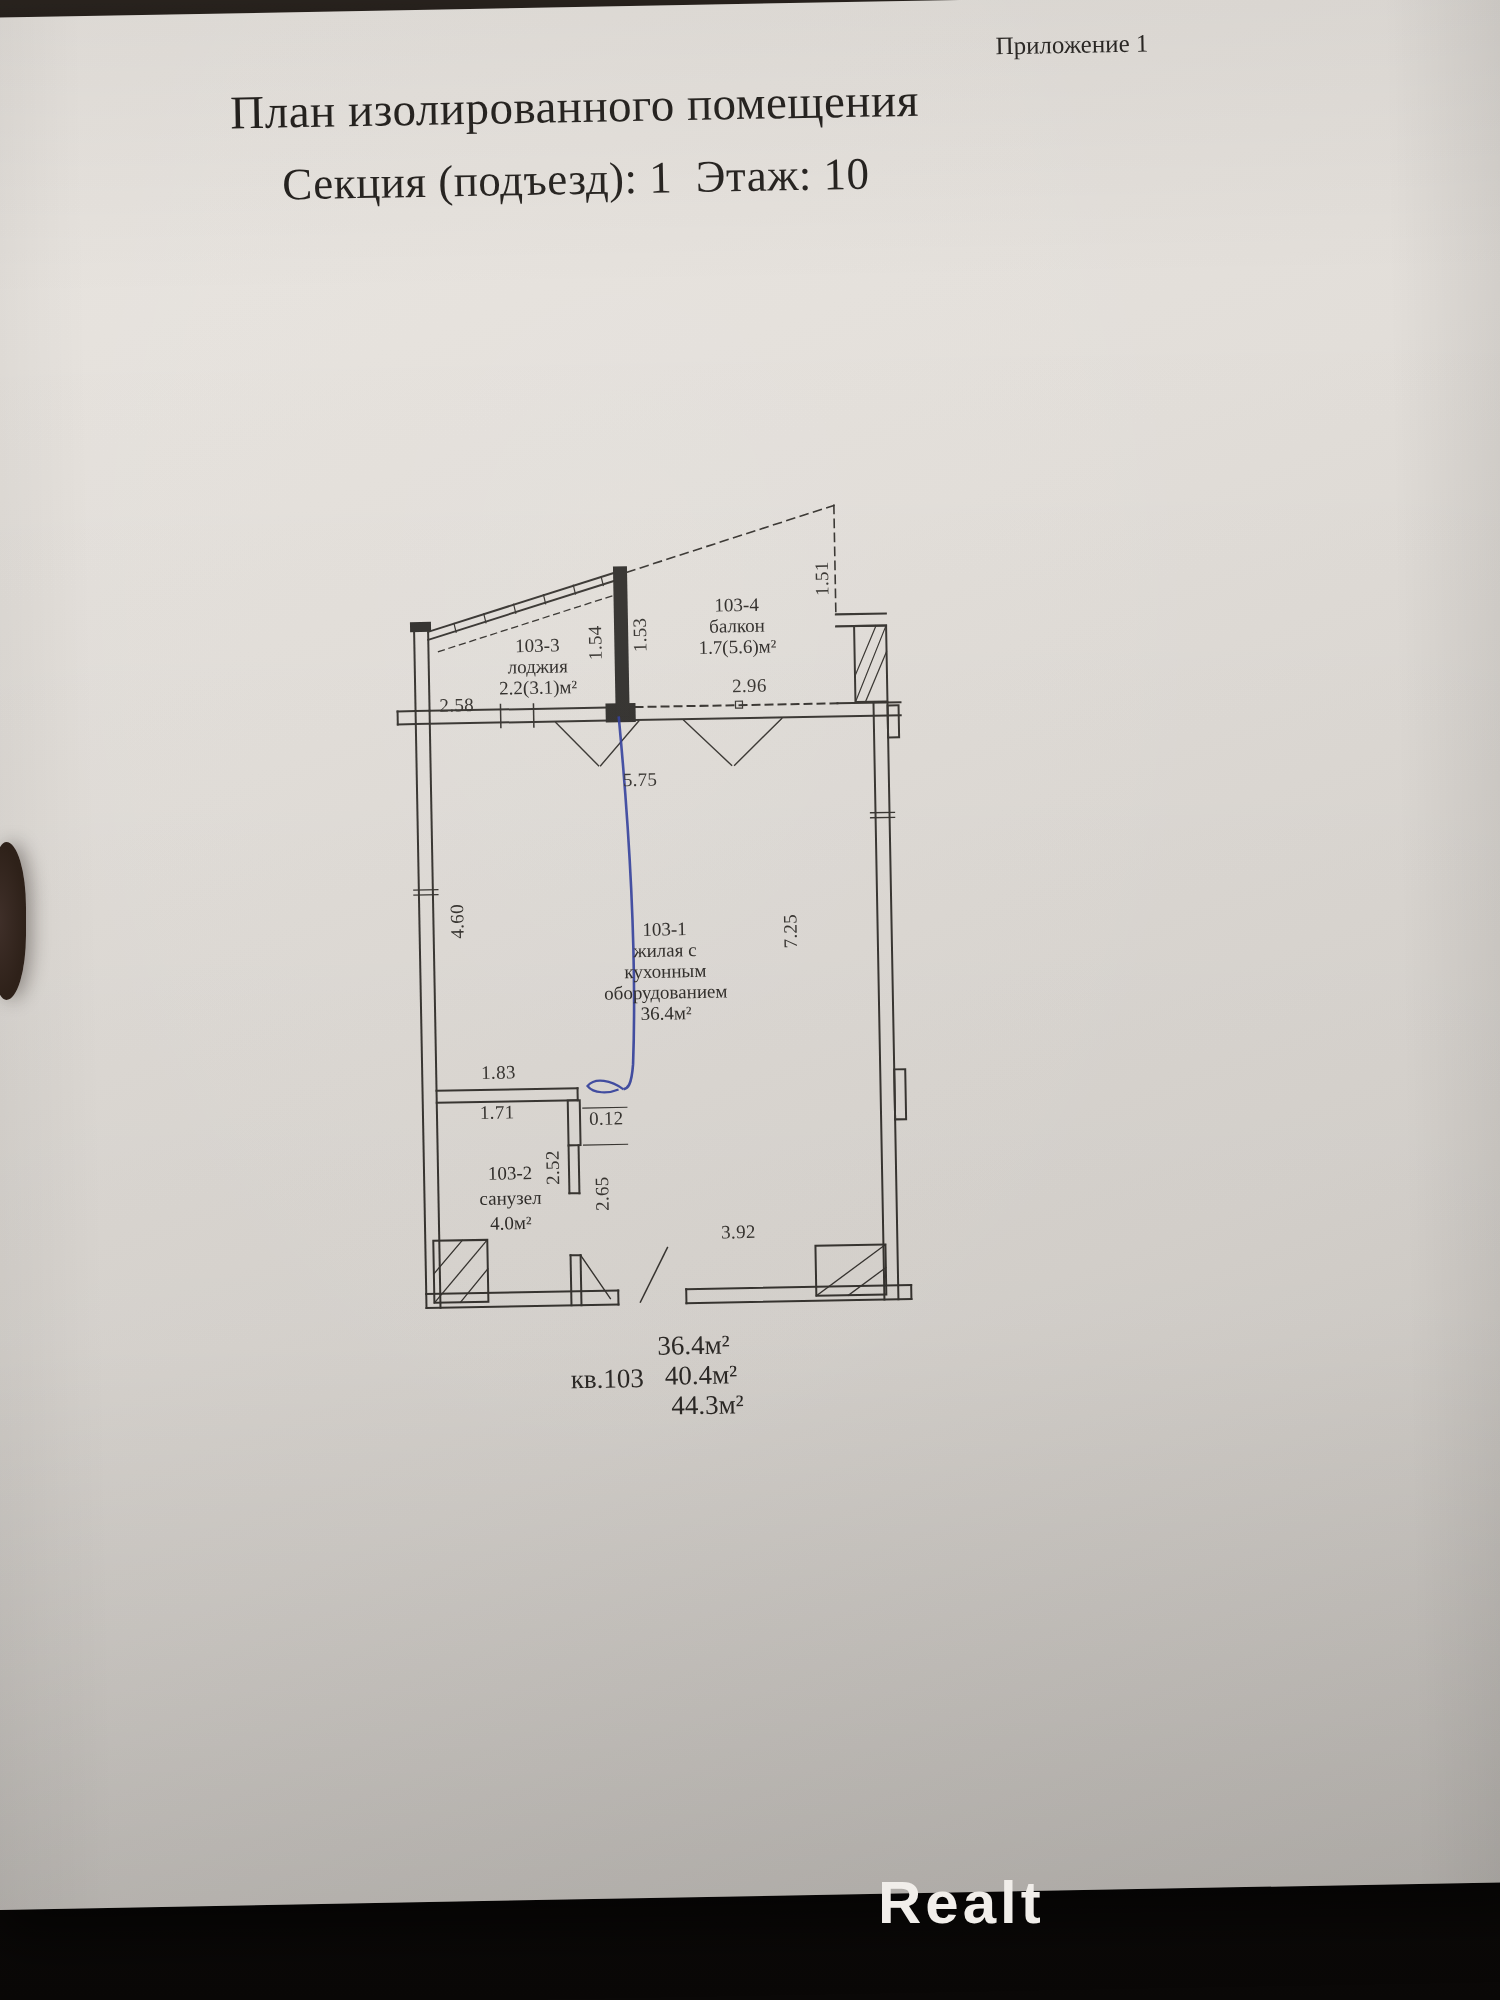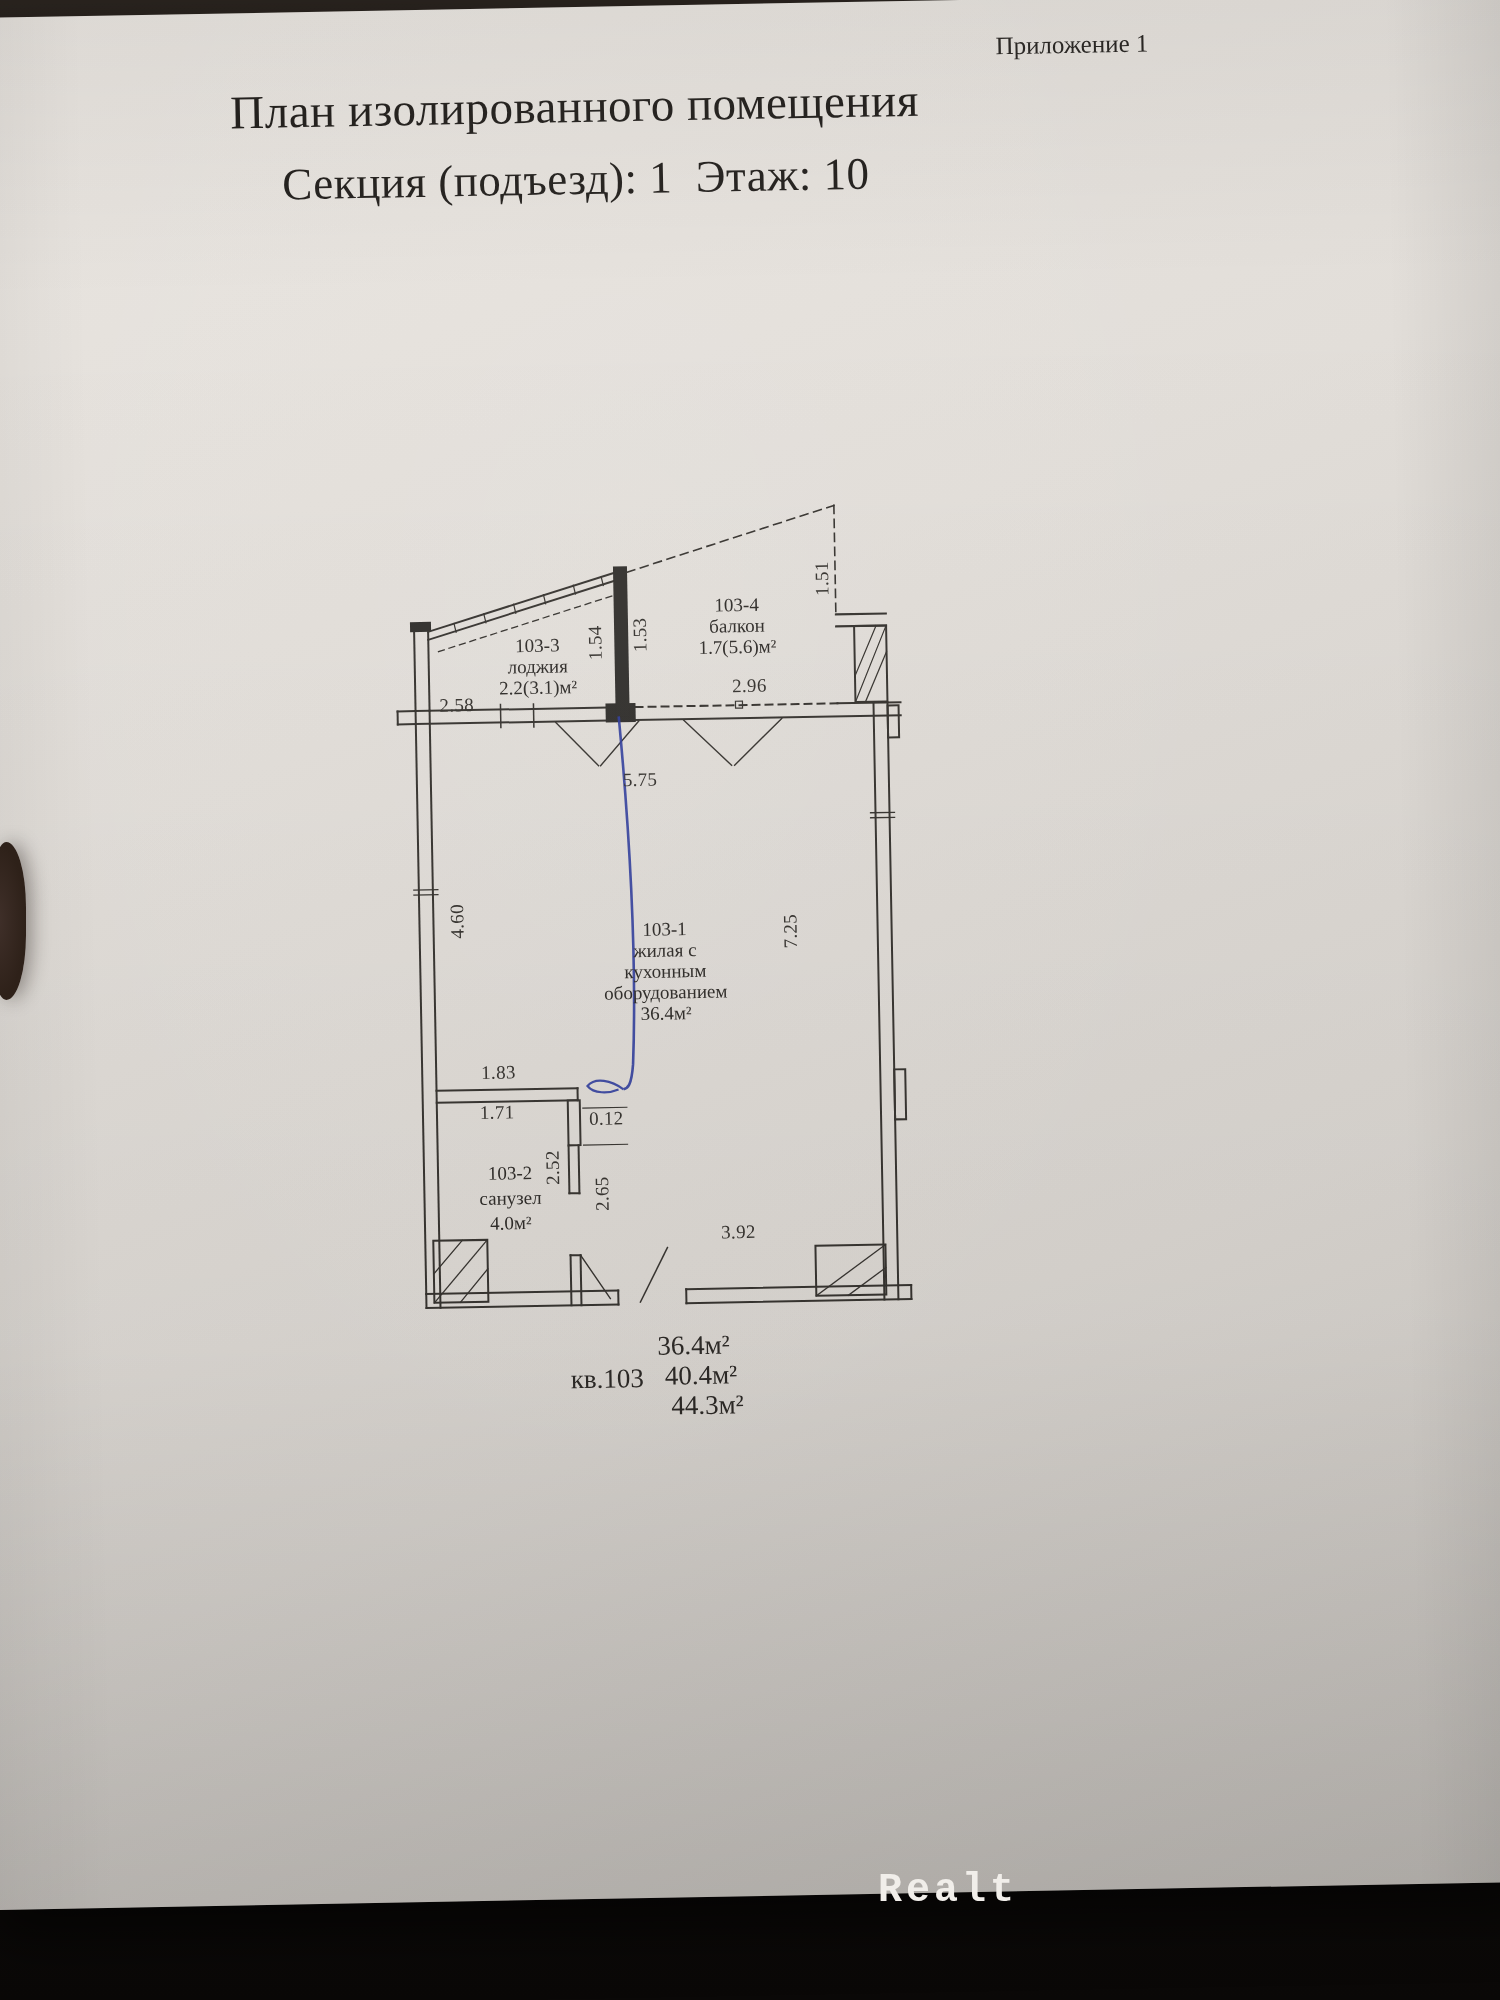"Realt" .brand { font-family: Liberation Mono, monospace -> Liberation Sans, sans-serif; font-size: 40px -> 60px }
